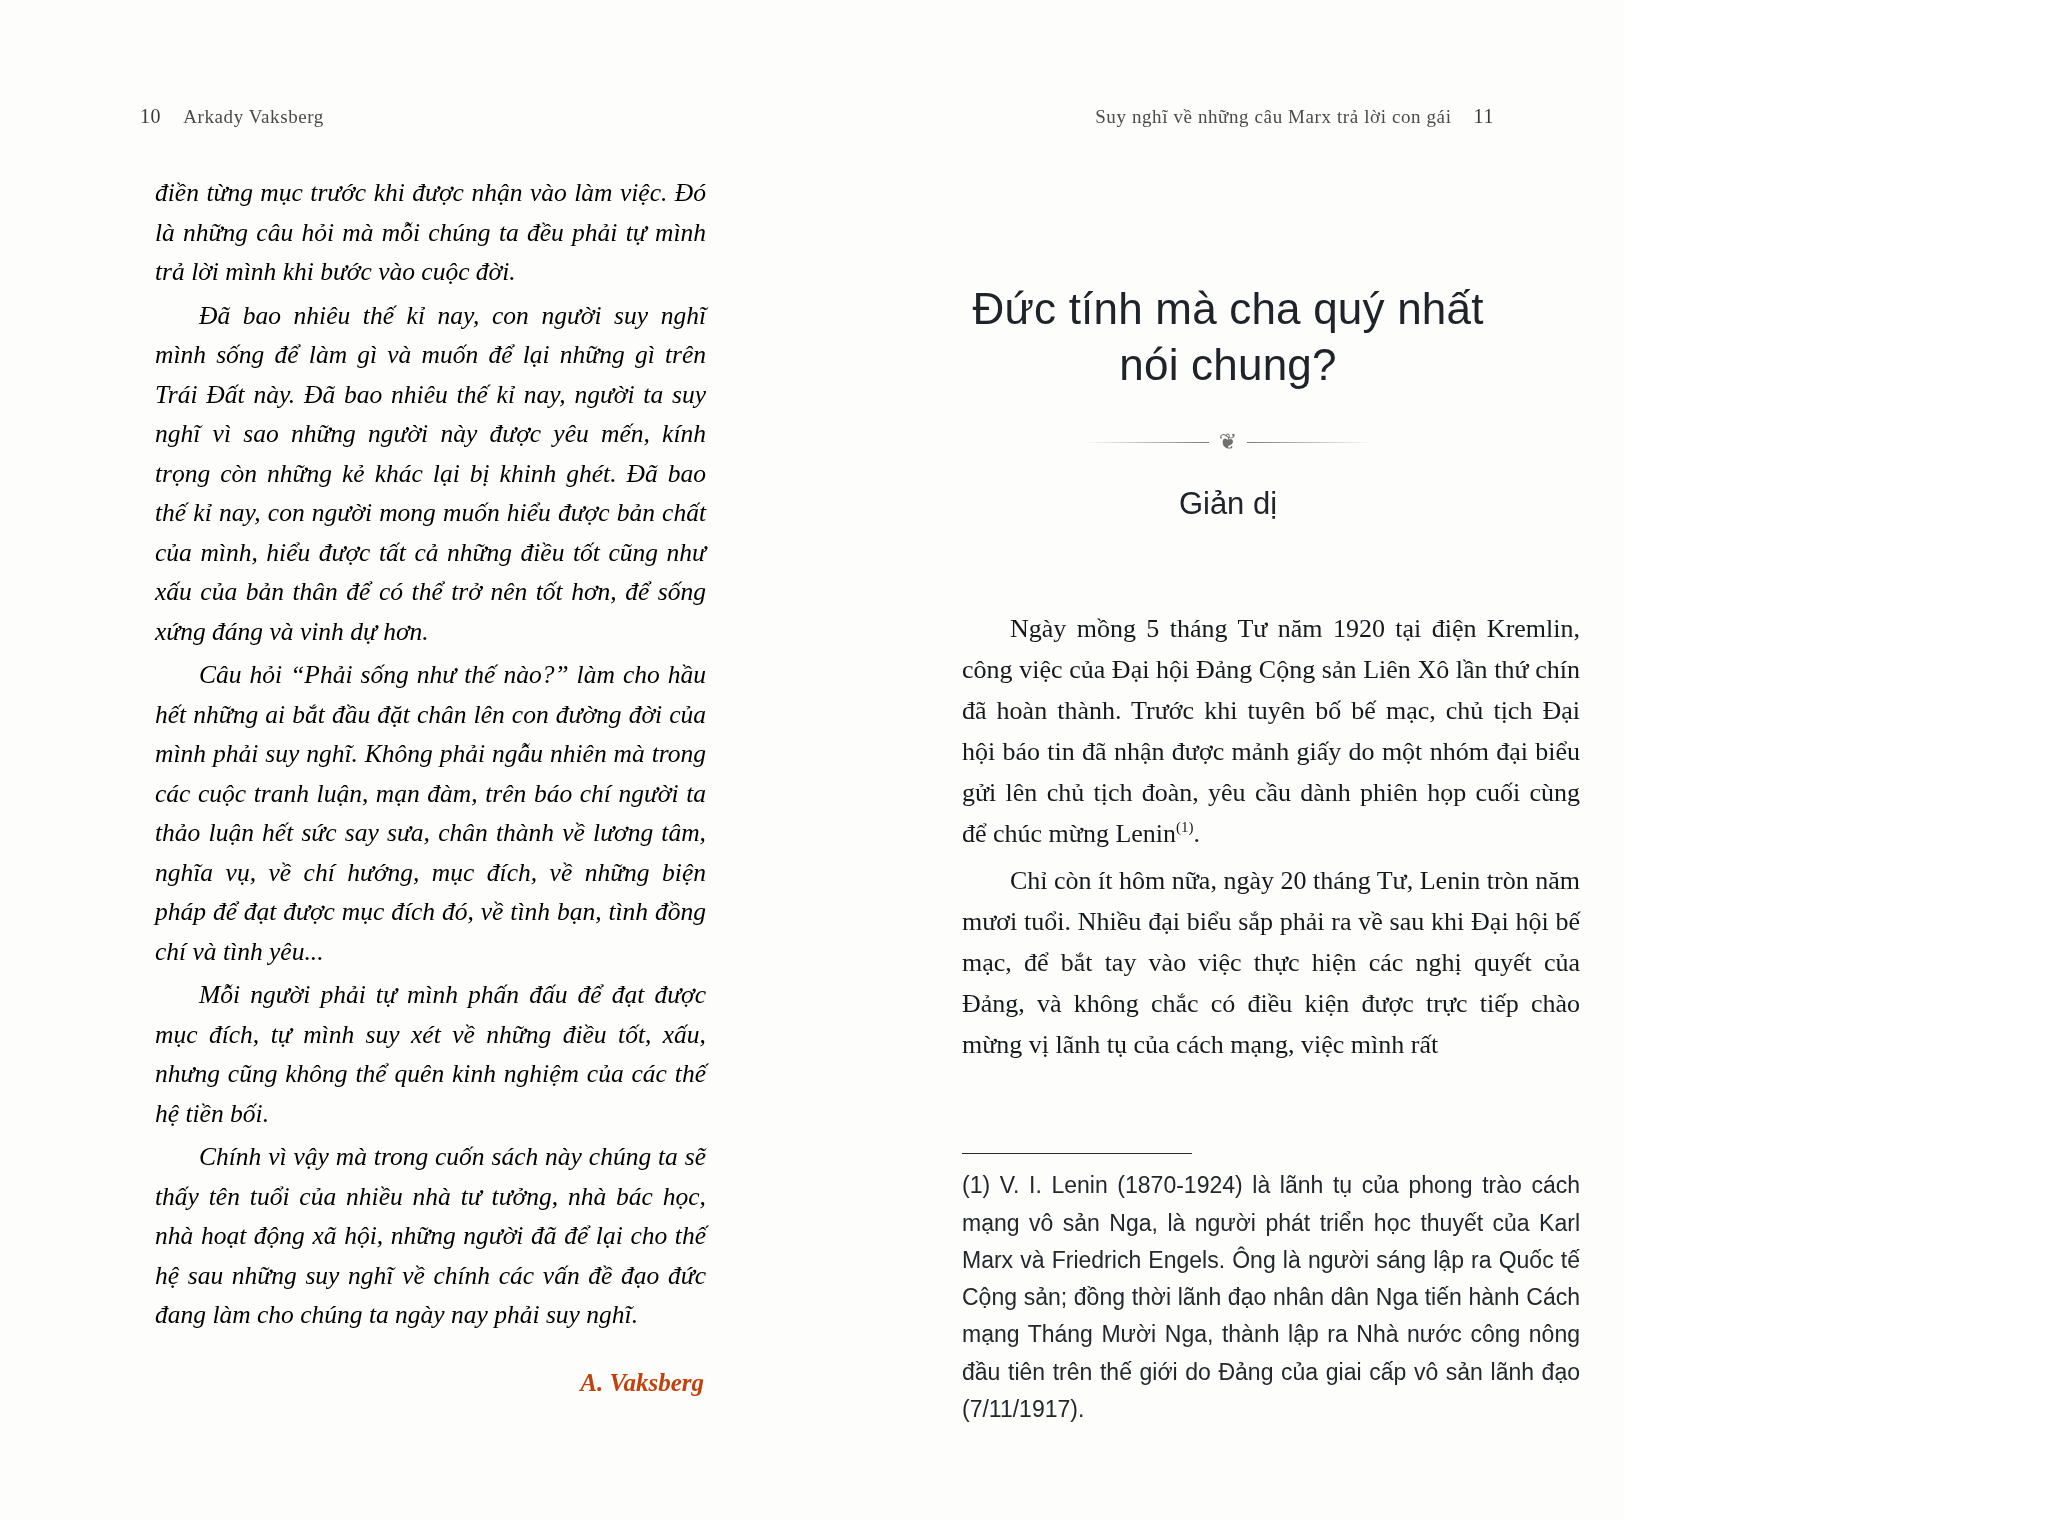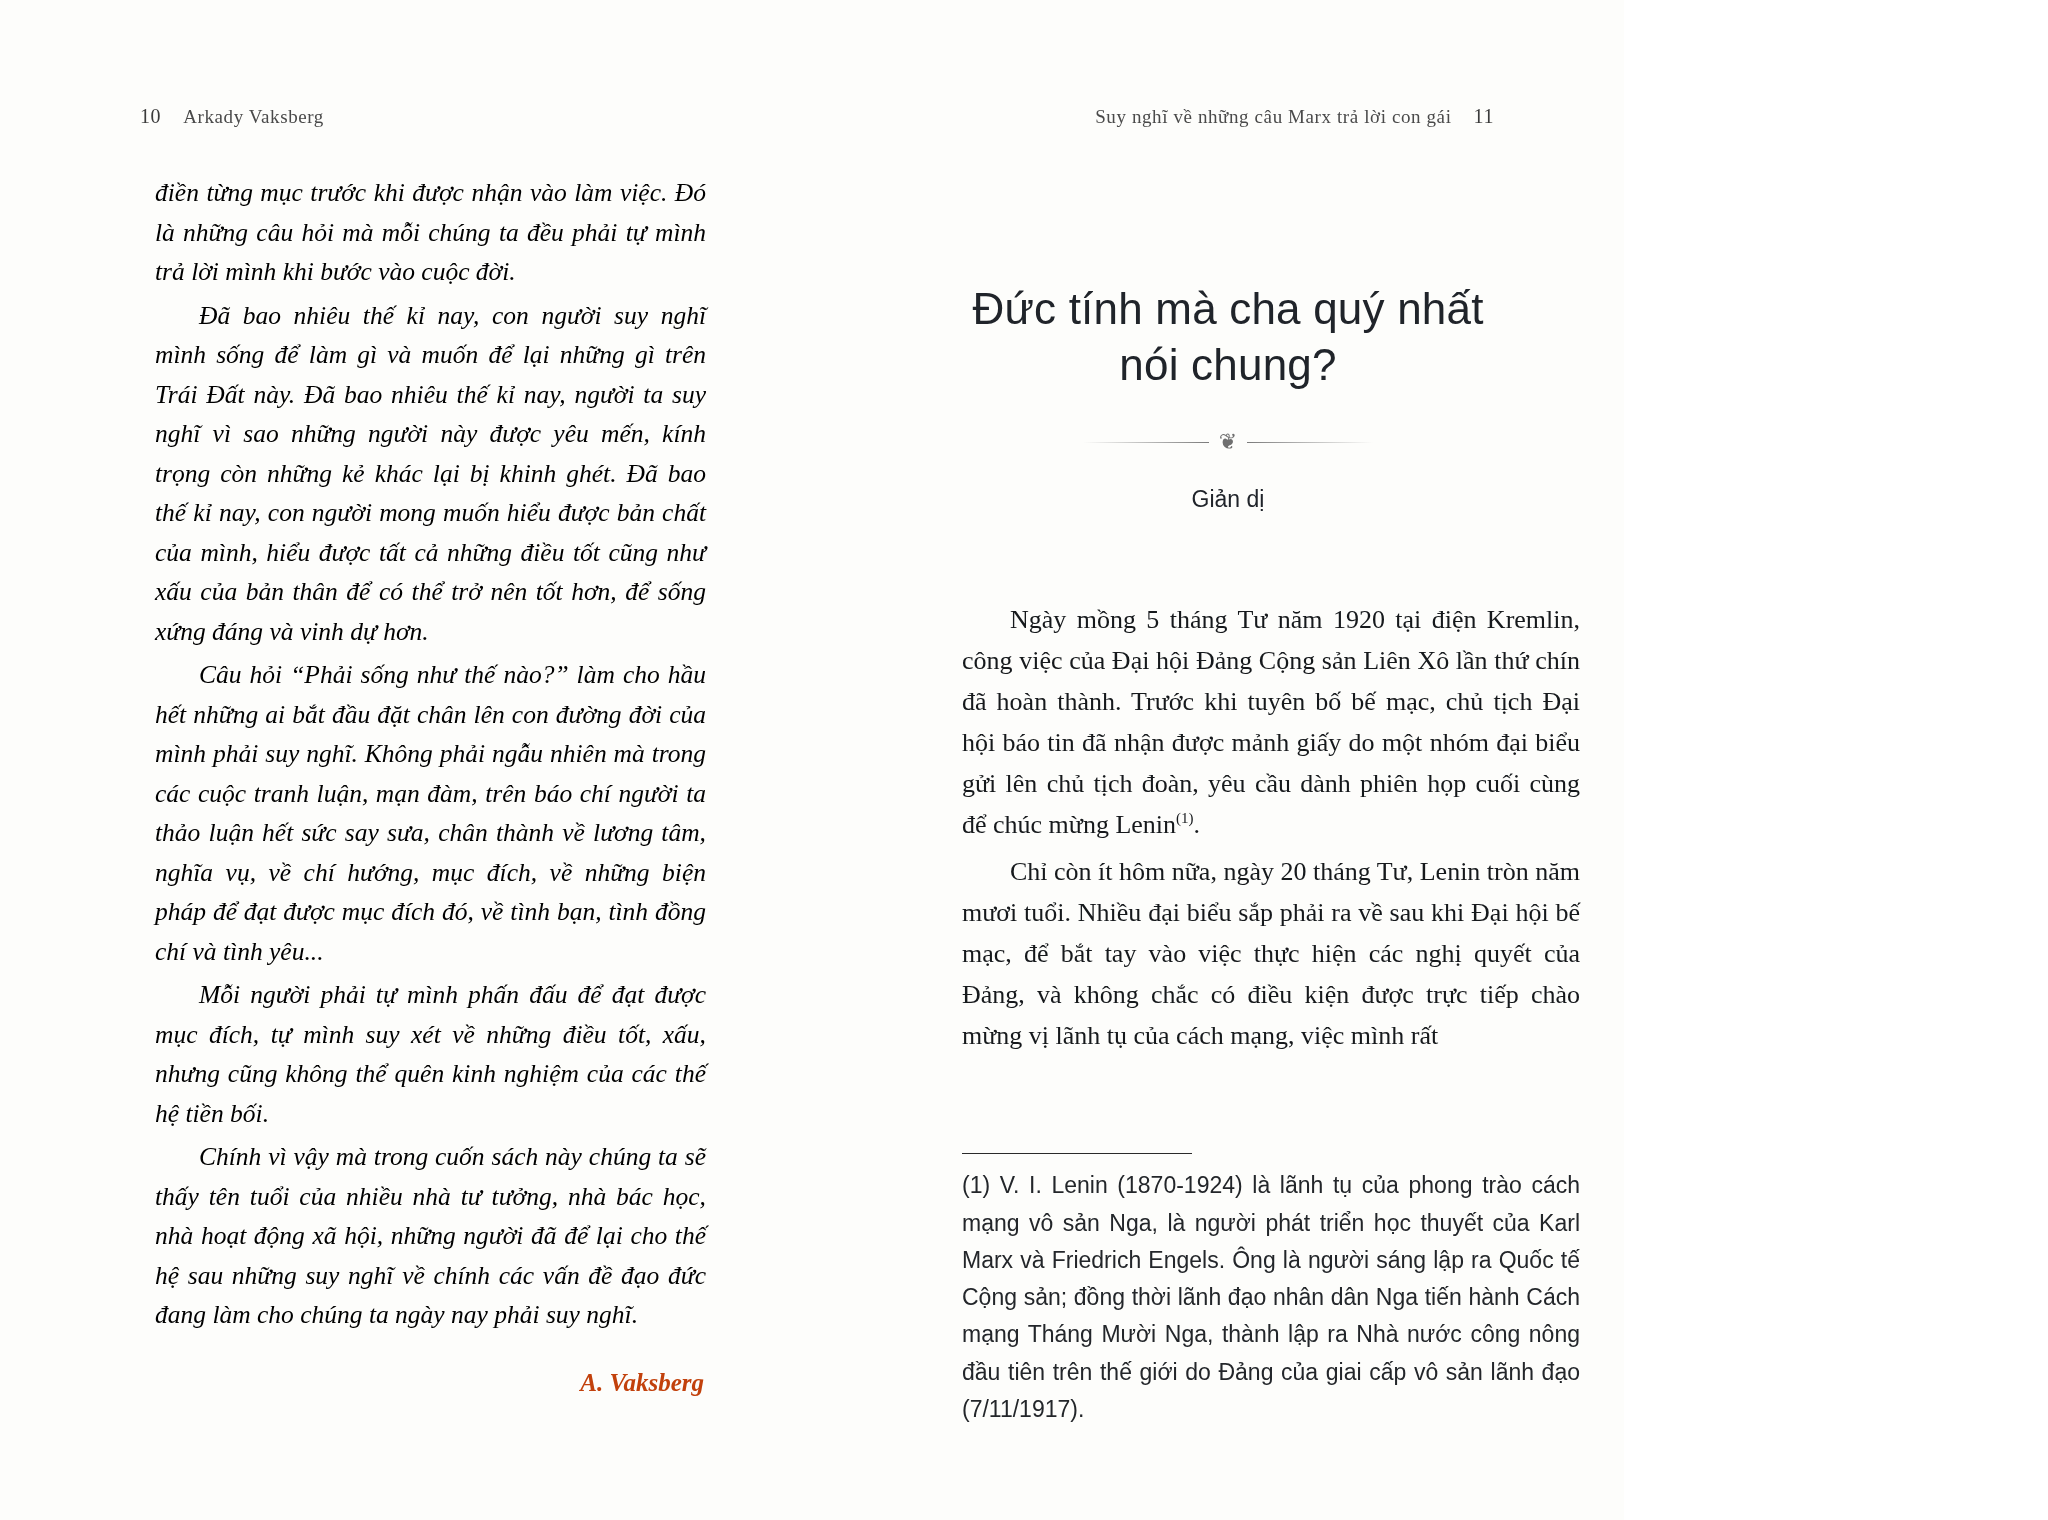"Giản dị" .subtitle { font-size: 23px -> 31px }
